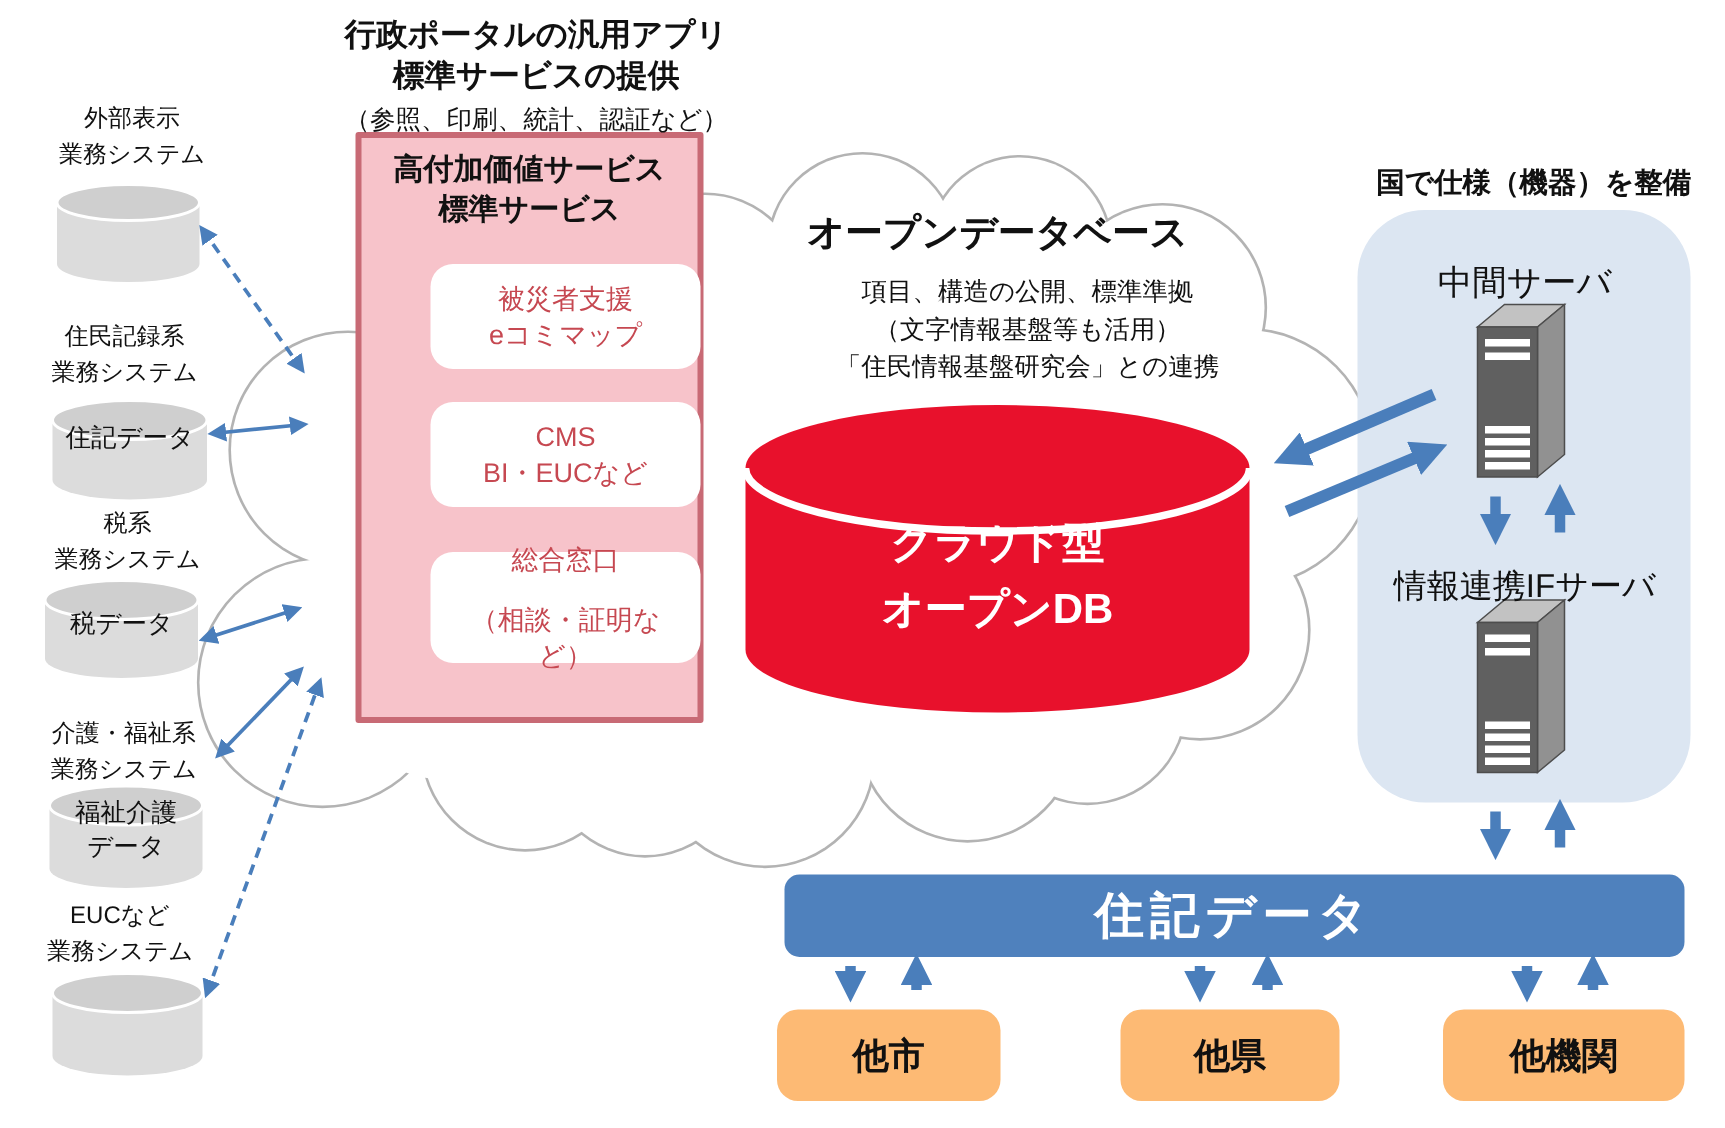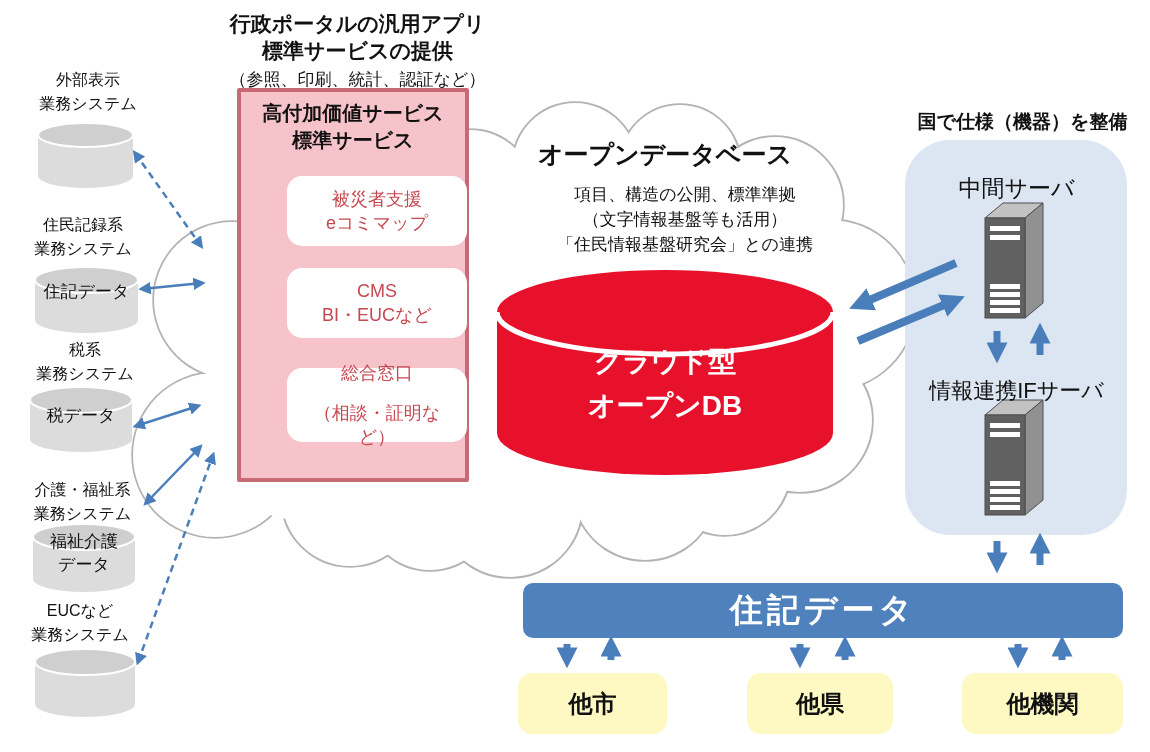"他市" .extbox { background: #fef9c3 -> #fdba74 }
